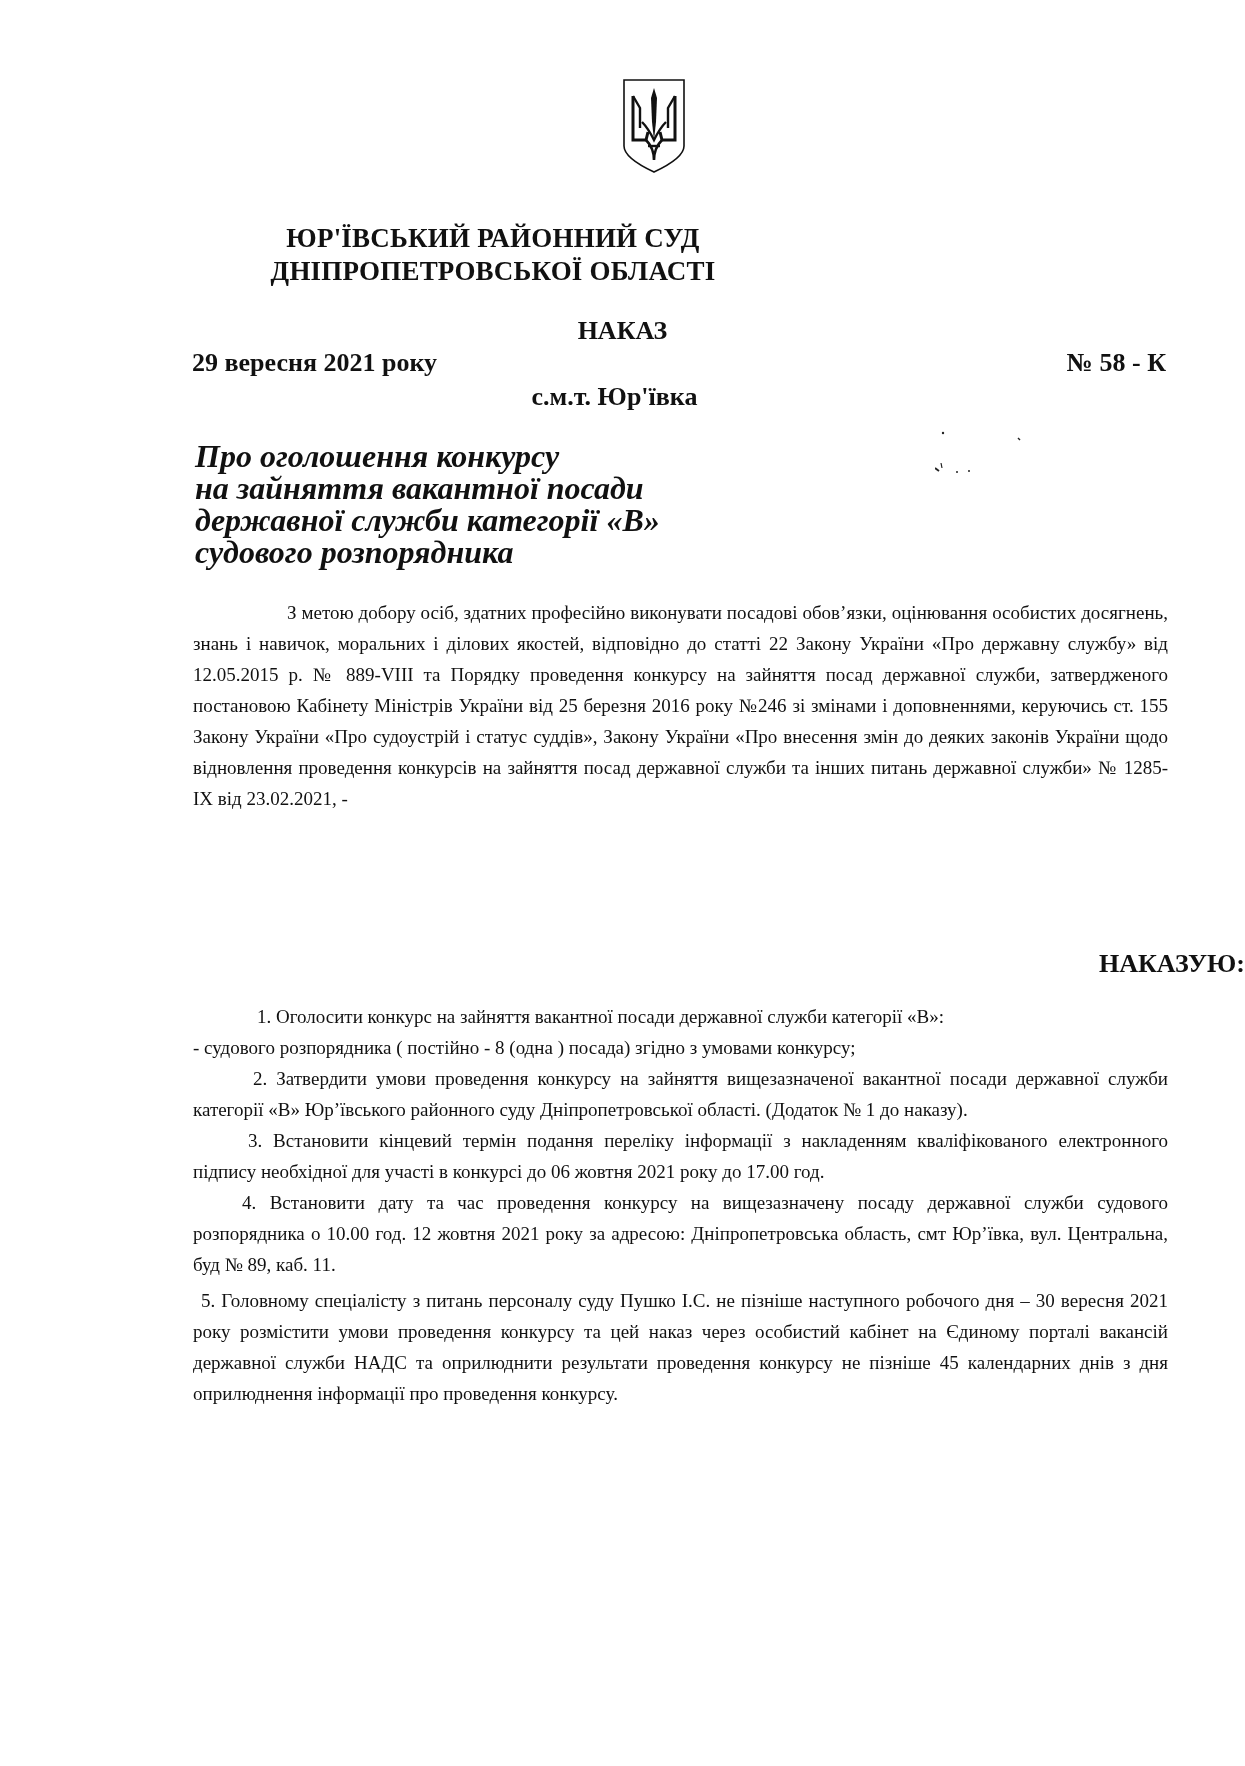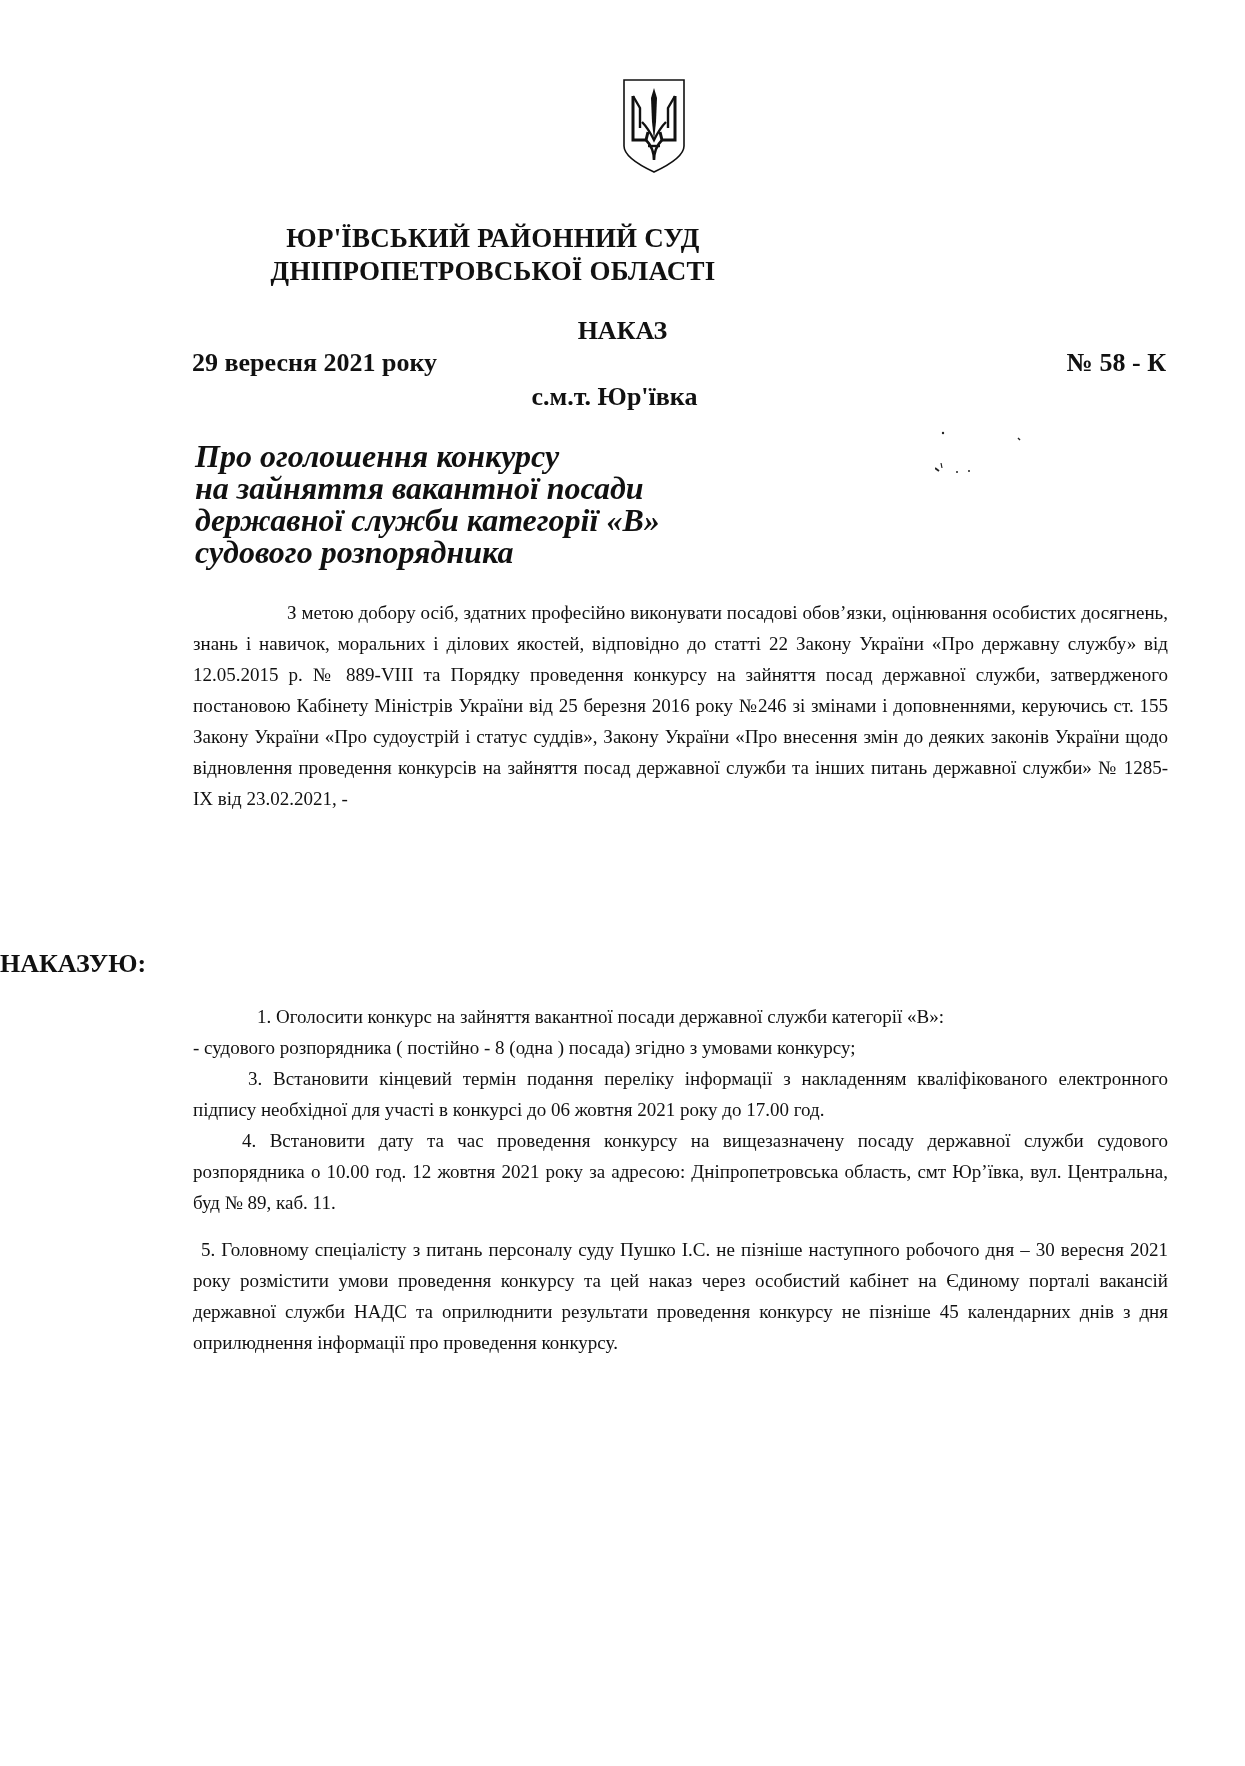"НАКАЗУЮ:" .decree-heading { text-align: left -> right }
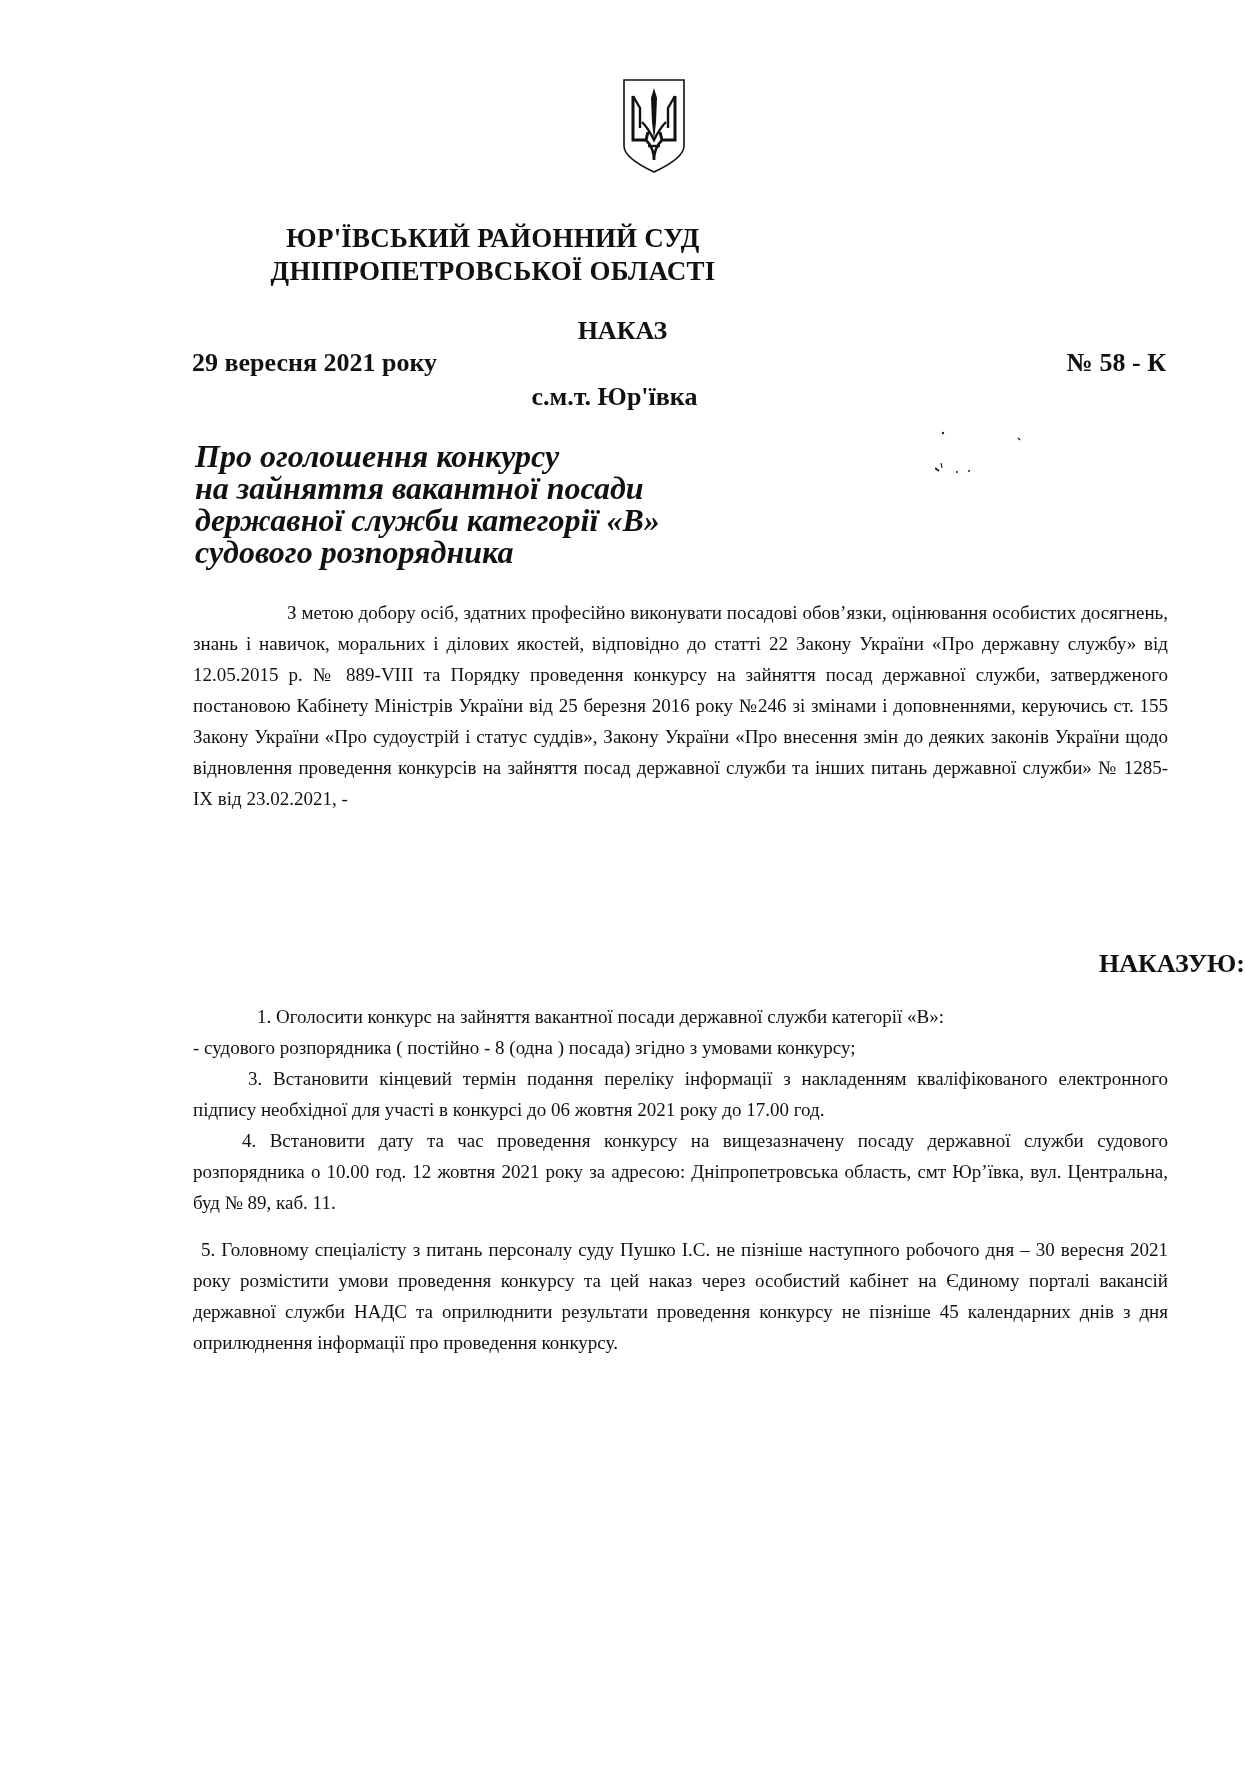"2. Затвердити умови проведення конкурсу" p.i2 { html: none -> <p>2. Затвердити умови проведення конкурсу на зайняття вищезазначеної вакантної посади державної служби категорії «В» Юр’ївського районного суду Дніпропетровської області. (Додаток № 1 до наказу).</p> }
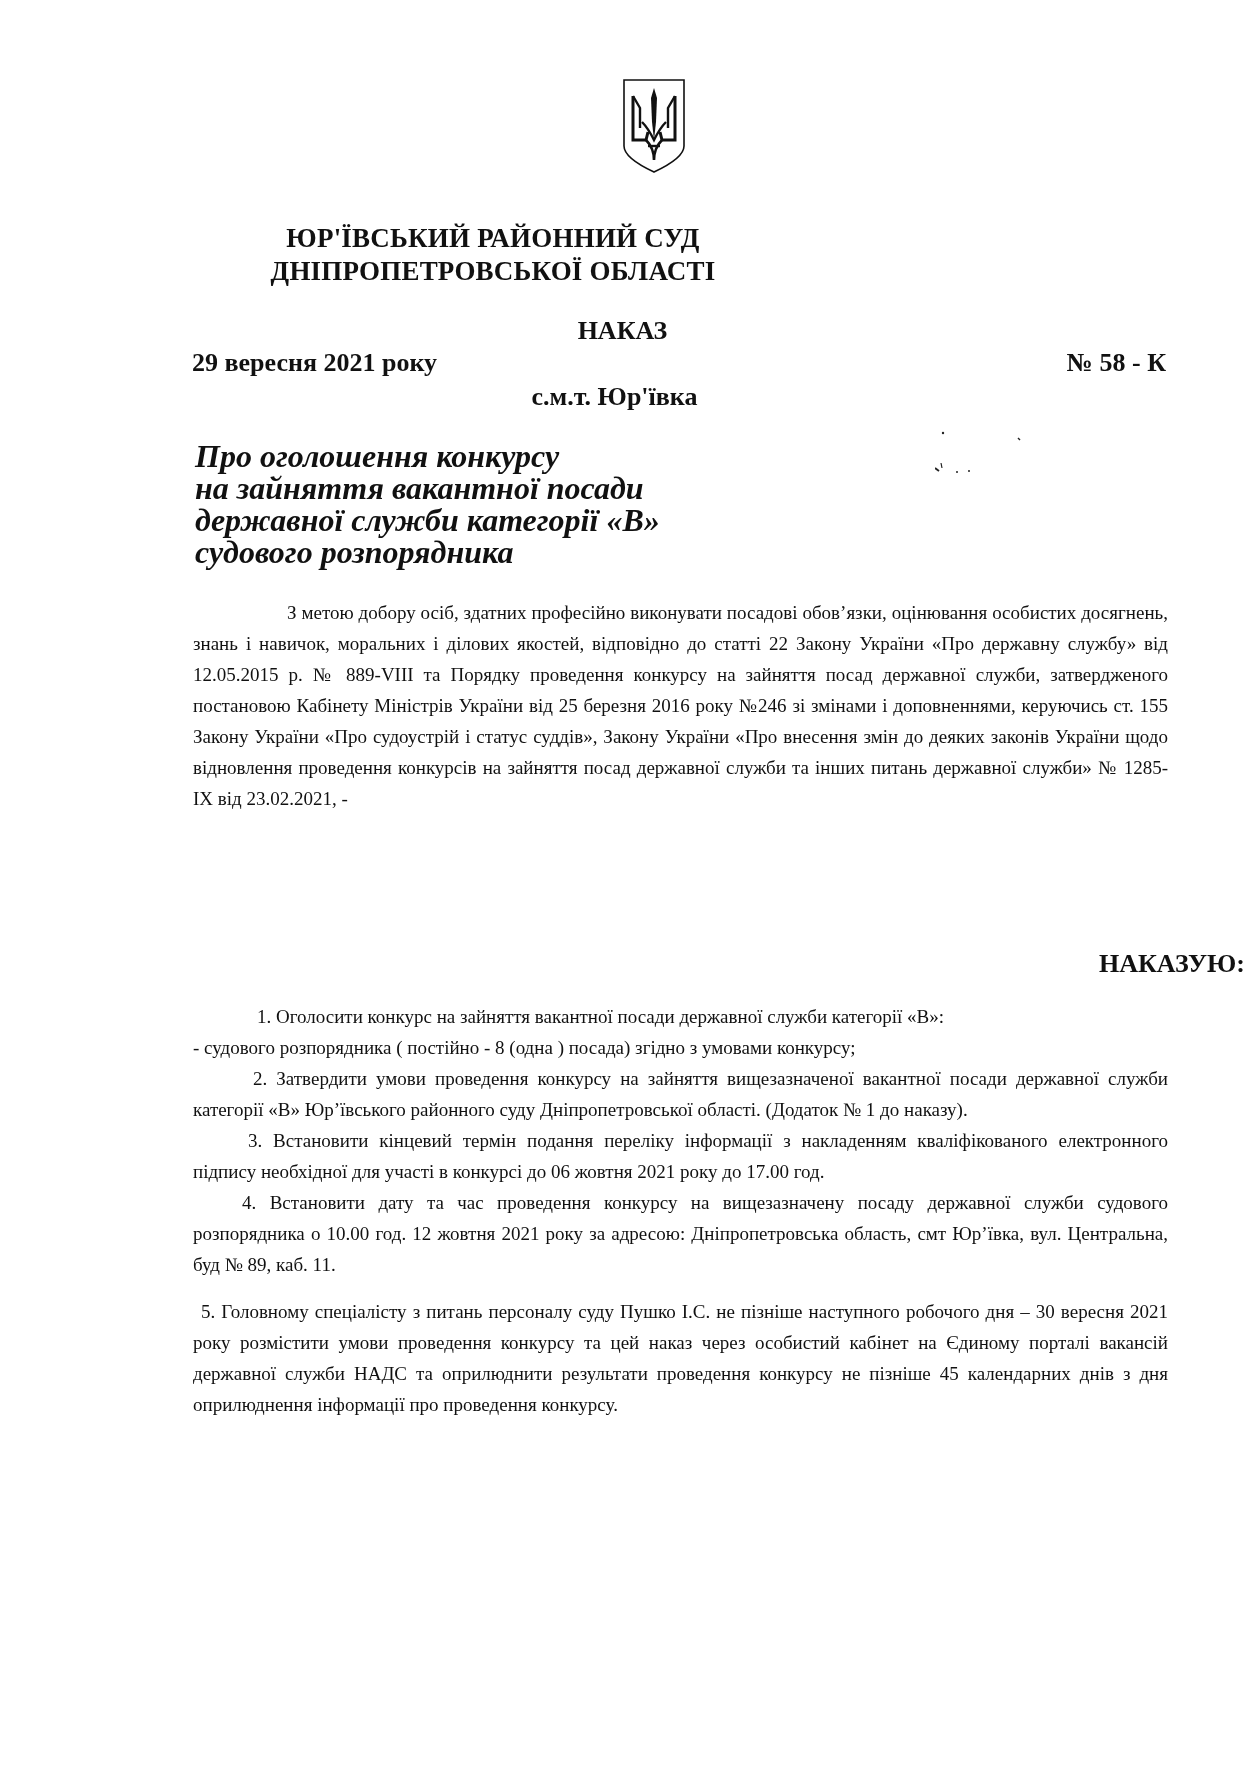"5. Головному спеціалісту з питань" .items .i5 { margin-top: 16px -> 5px }
